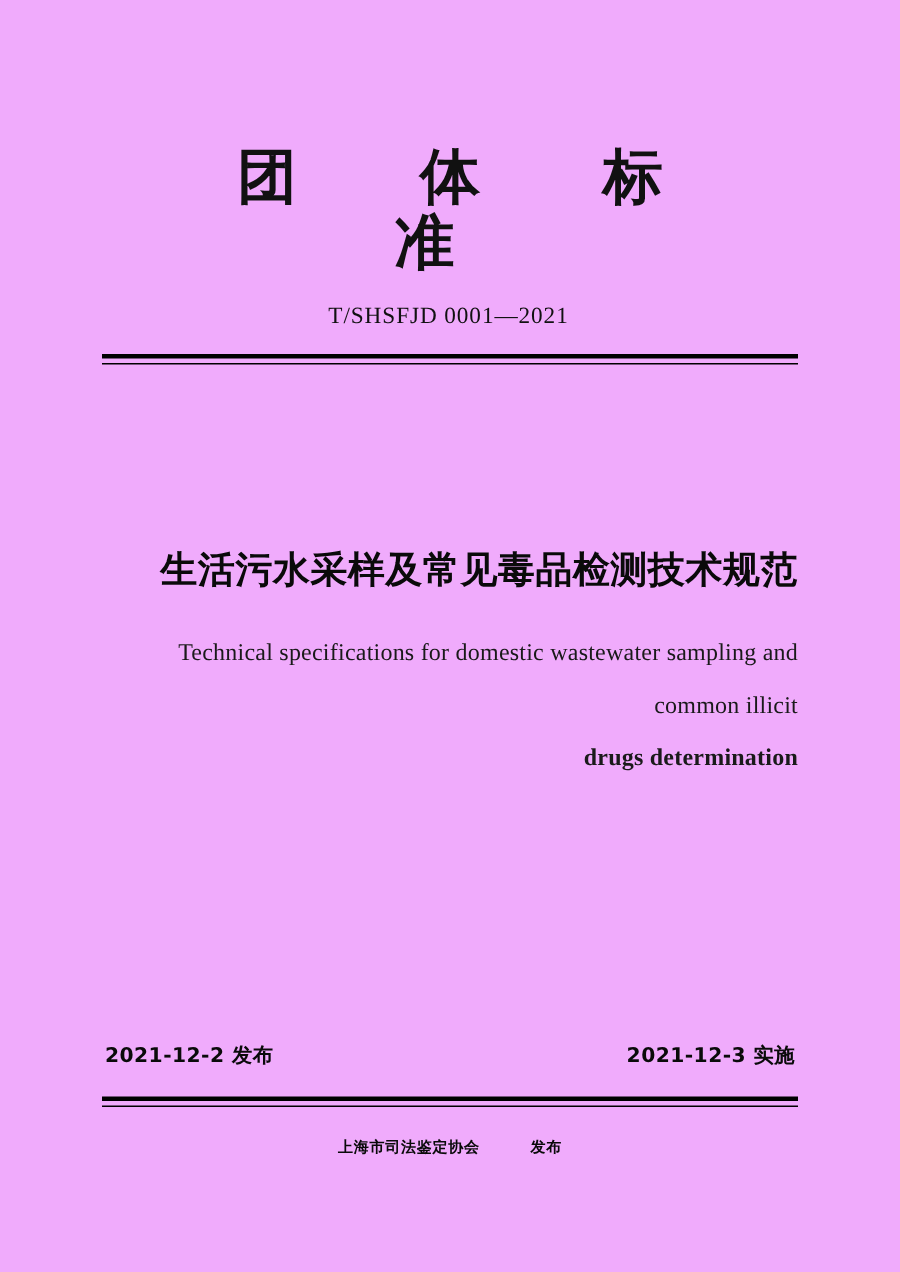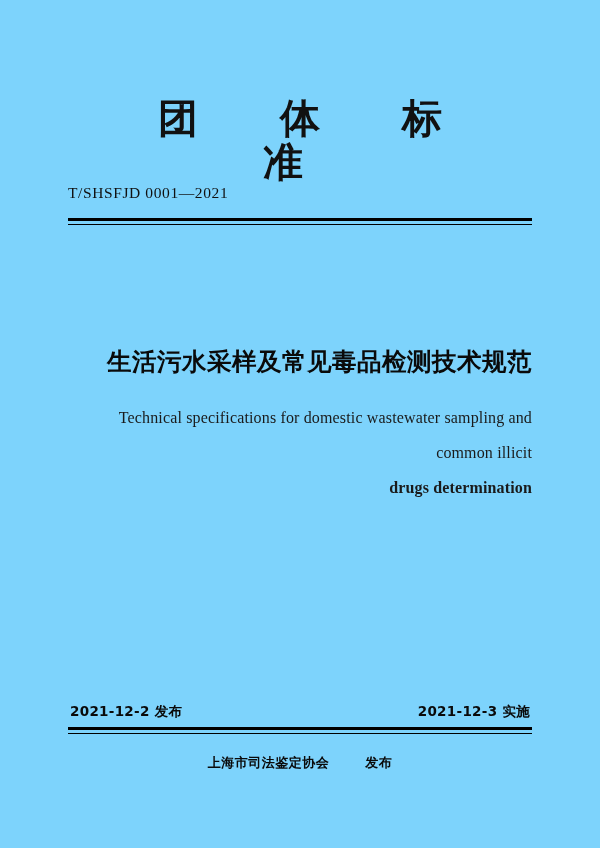"团 体 标 准" .page { background: #7dd3fc -> #f0abfc }
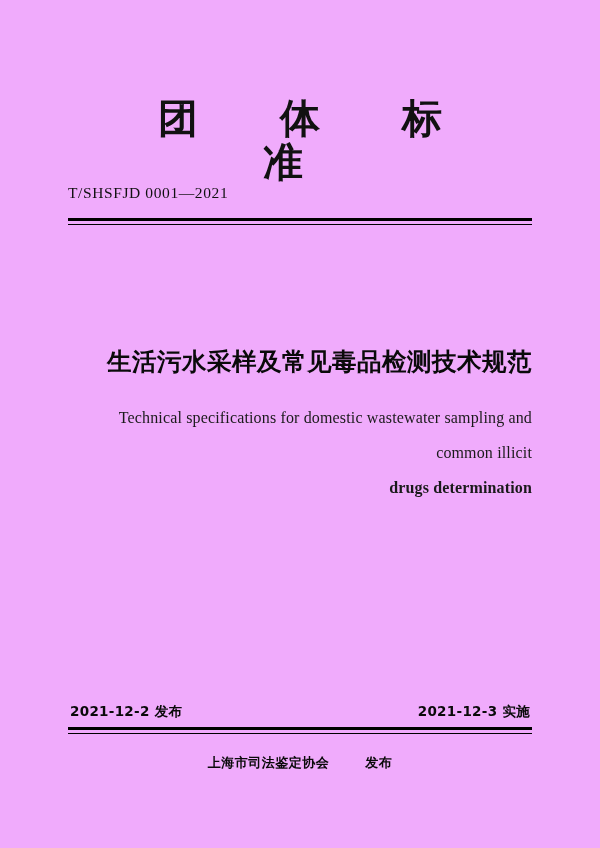"T/SHSFJD 0001—2021" .std-number-row { margin-top: none -> 18px; text-align: left -> center }
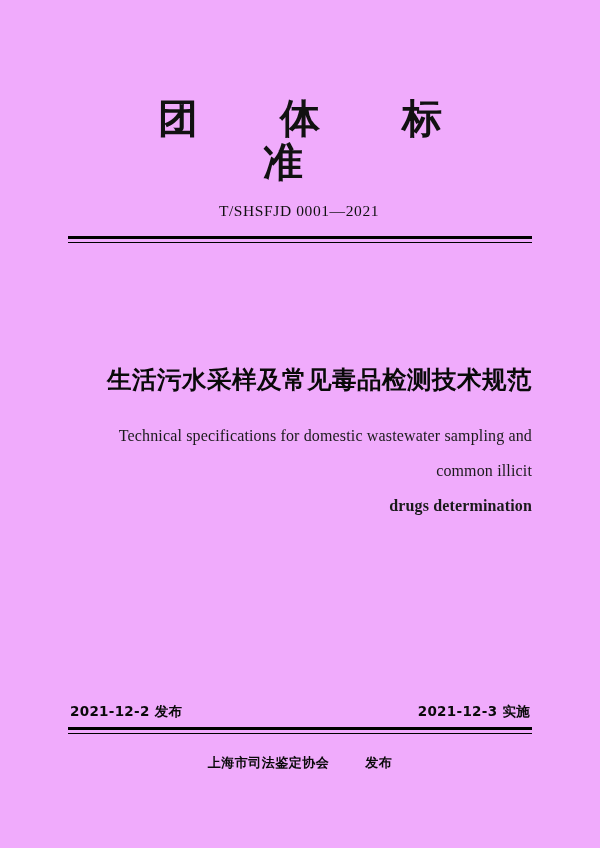"2021-12-2 发布" .dates { padding: 0 2px 6px 2px -> 0 2px 18px 2px }
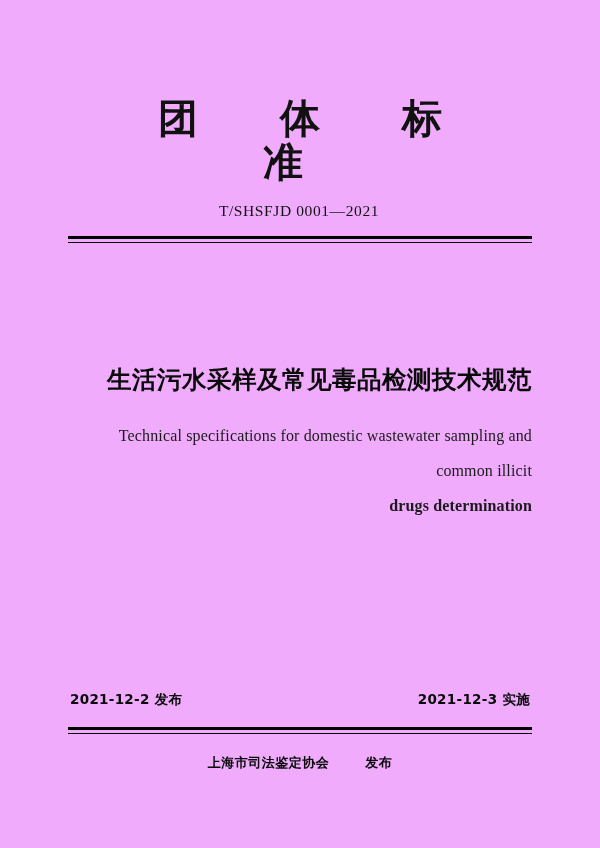"上海市司法鉴定协会 发布" .issuer { font-size: 13px -> 10px }
